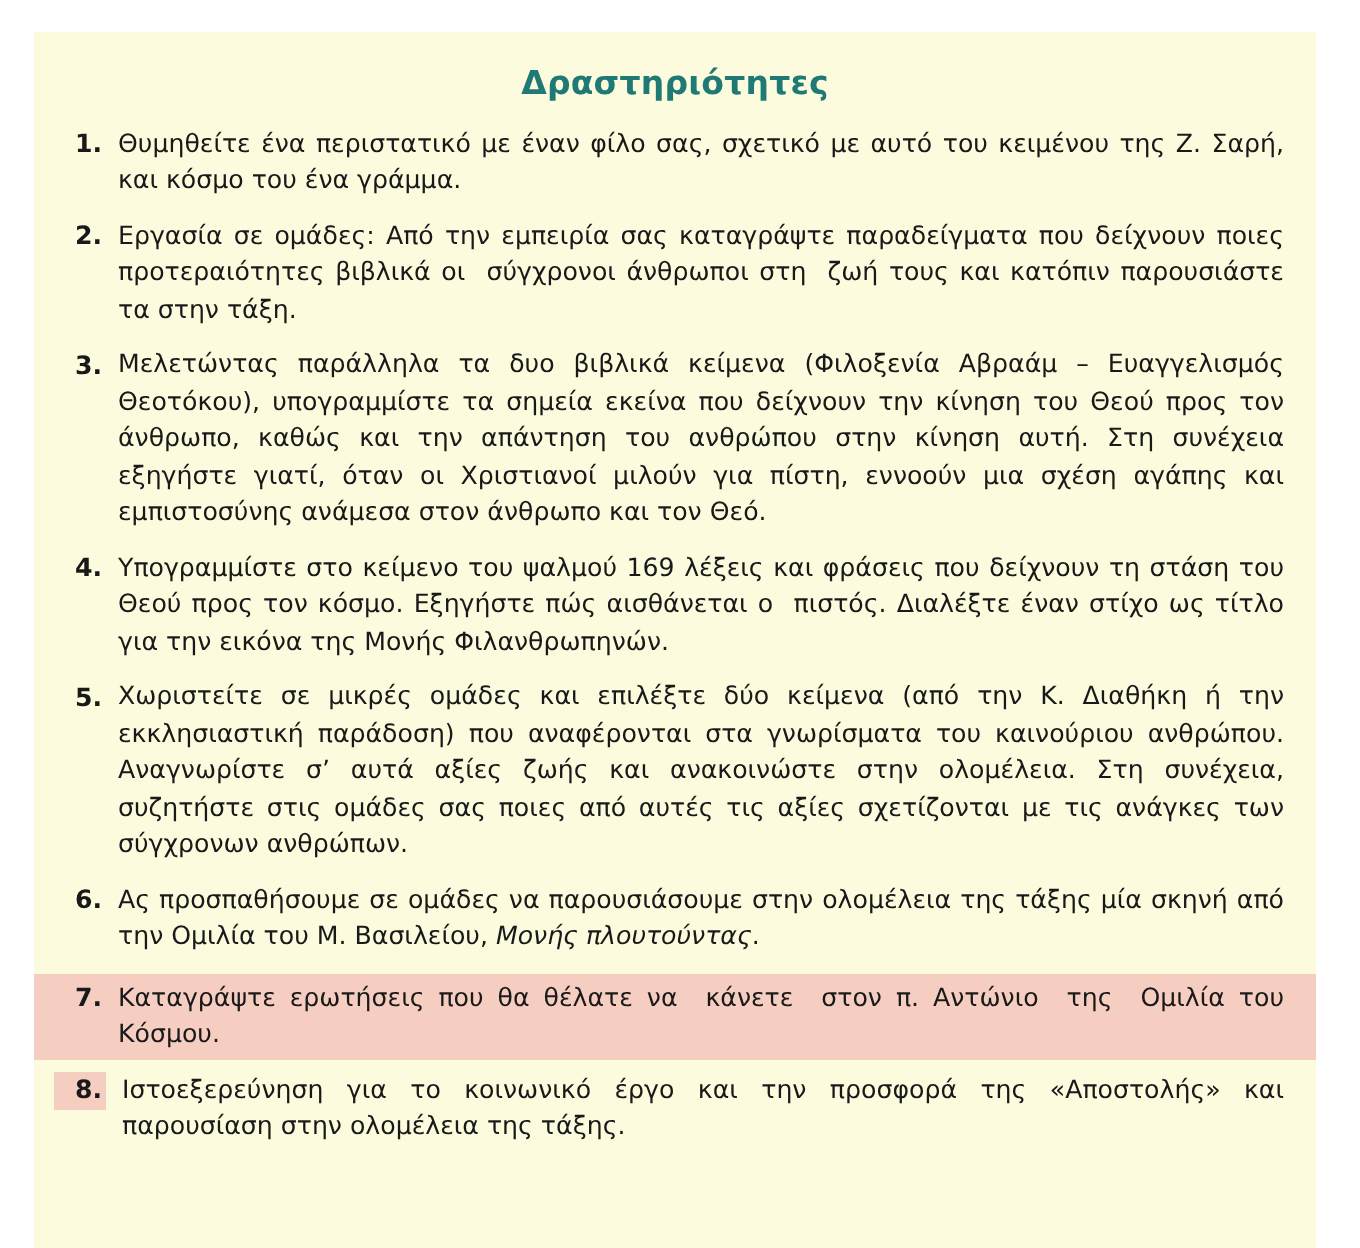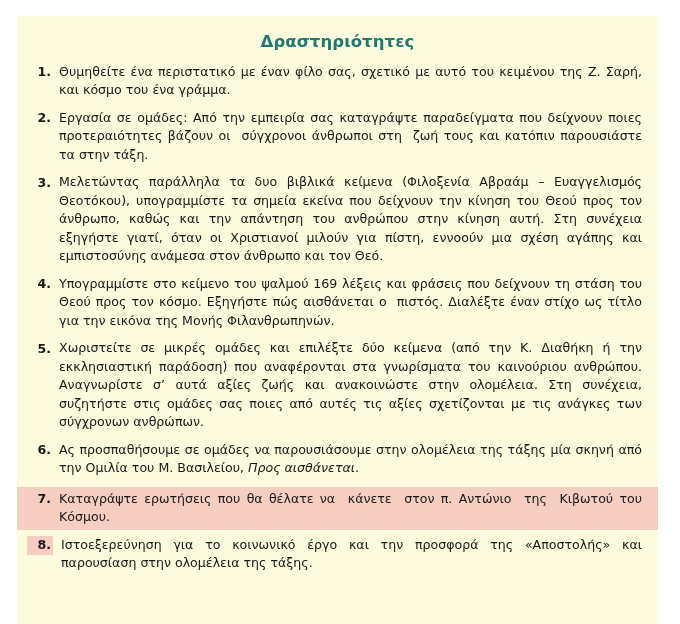"Εργασία σε ομάδες: Από την" span.item-text { text: βάζουν -> βιβλικά }
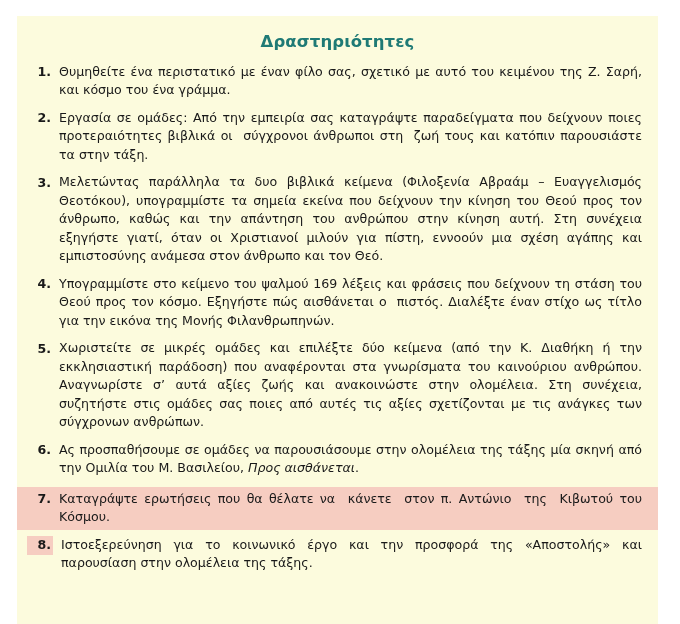"Προς αισθάνεται" span.italic-note { text: Προς αισθάνεται -> Μονής πλουτούντας }
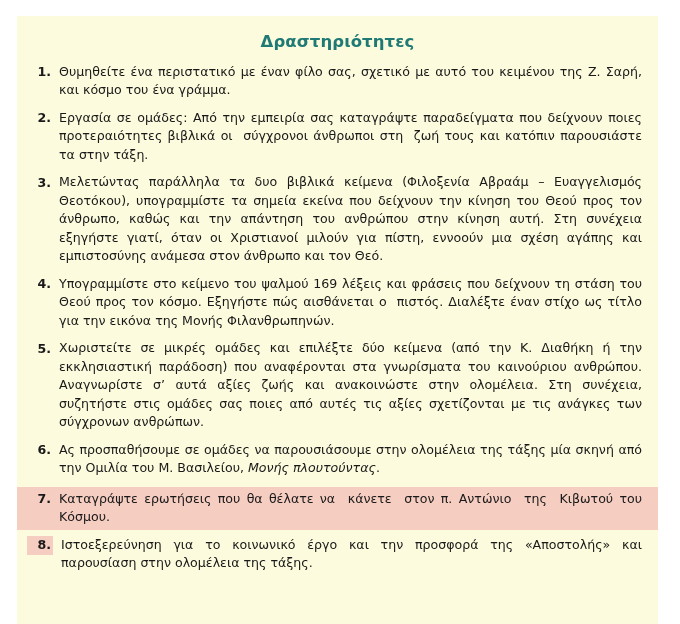"Καταγράψτε ερωτήσεις που θα θέλατε" span.item-text { text: Κιβωτού -> Ομιλία }
